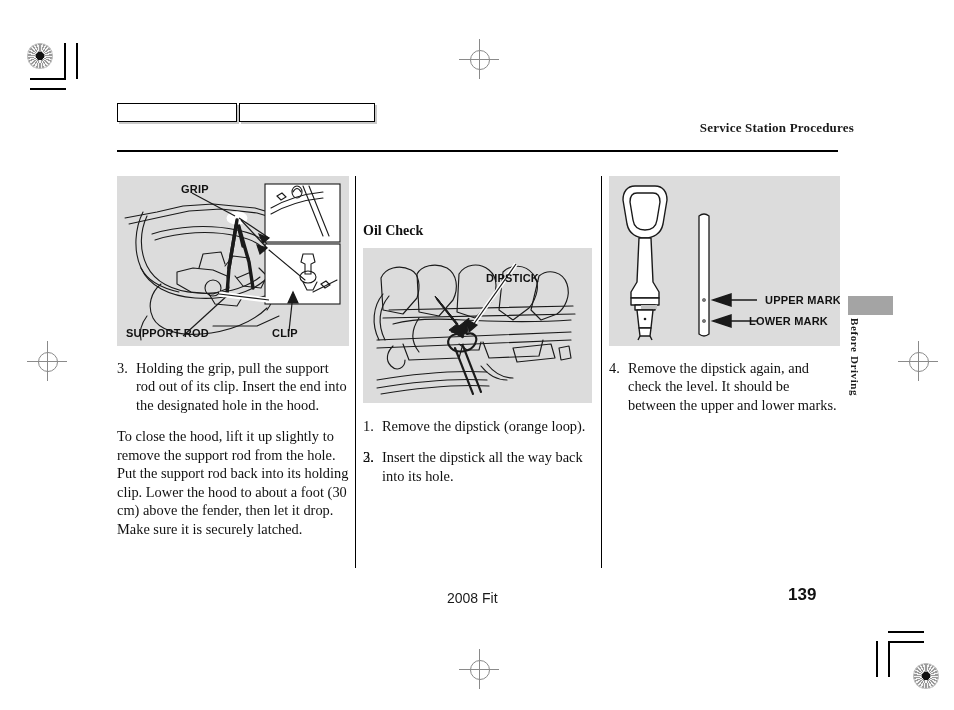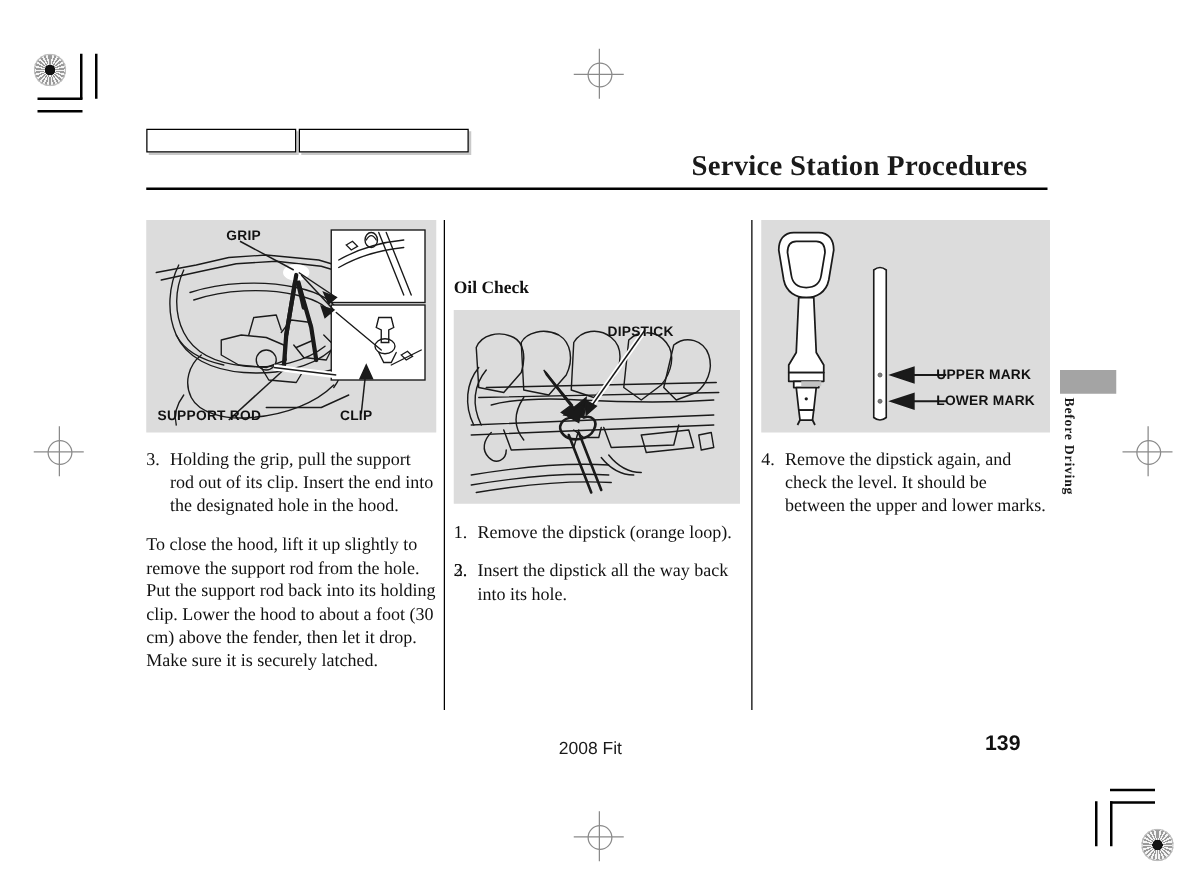"Service Station Procedures" .header-title { font-size: 23px -> 13px; right: 132px -> 100px }
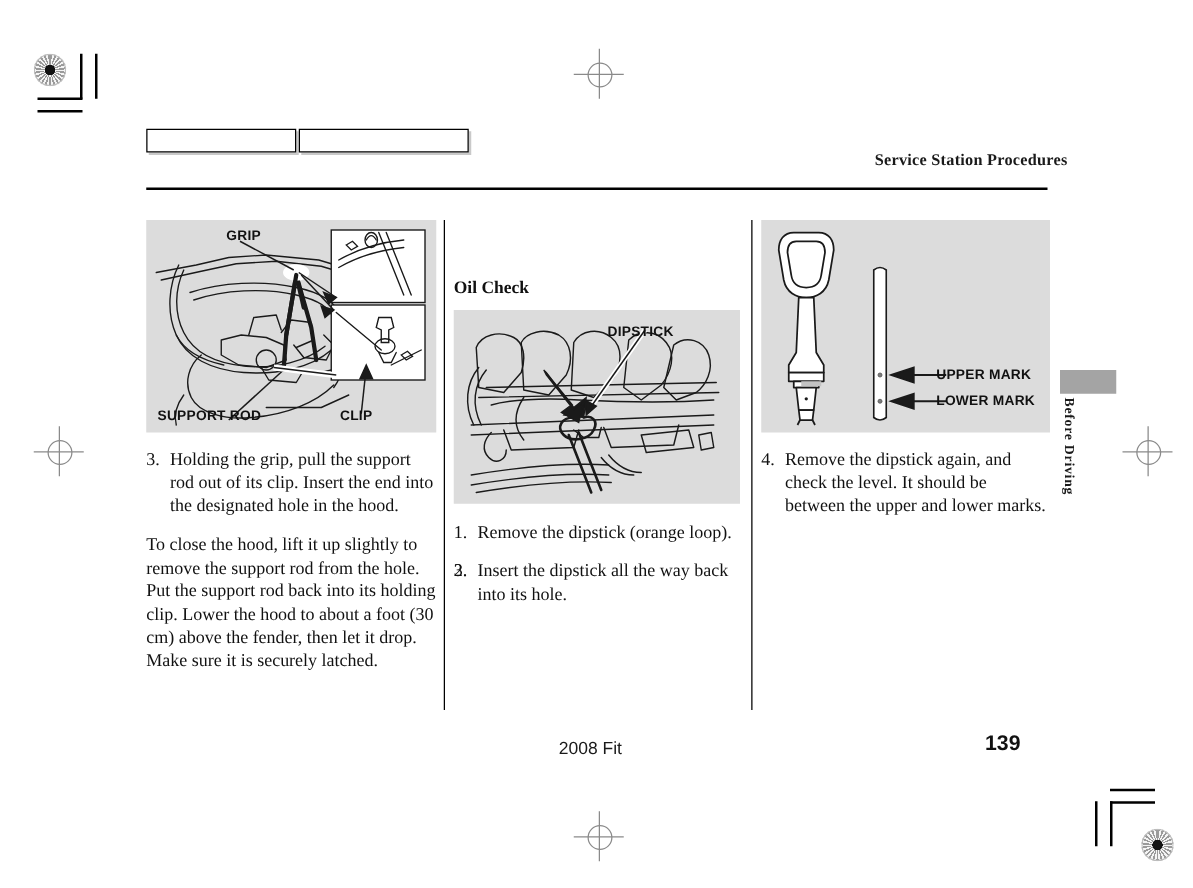"DIPSTICK" div.cap { top: 12px -> 24px }
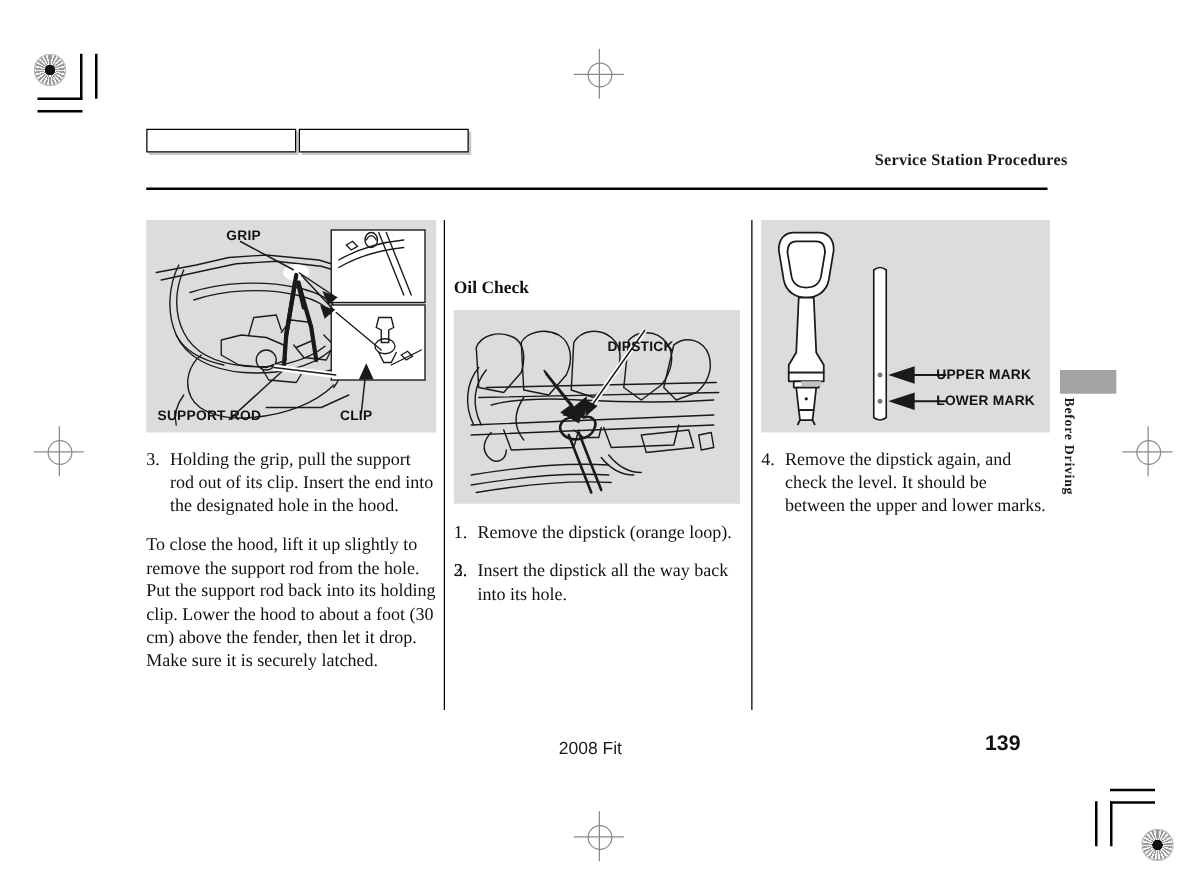"UPPER MARK" div.cap { left: 140px -> 156px }
